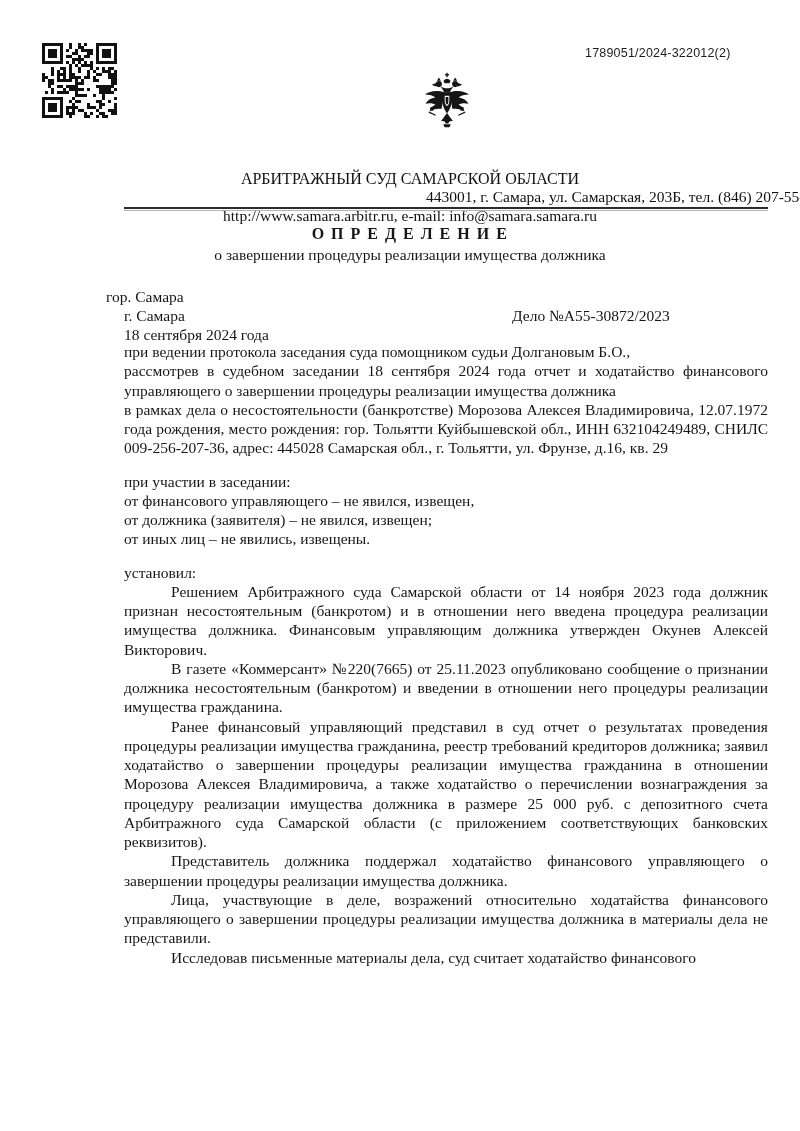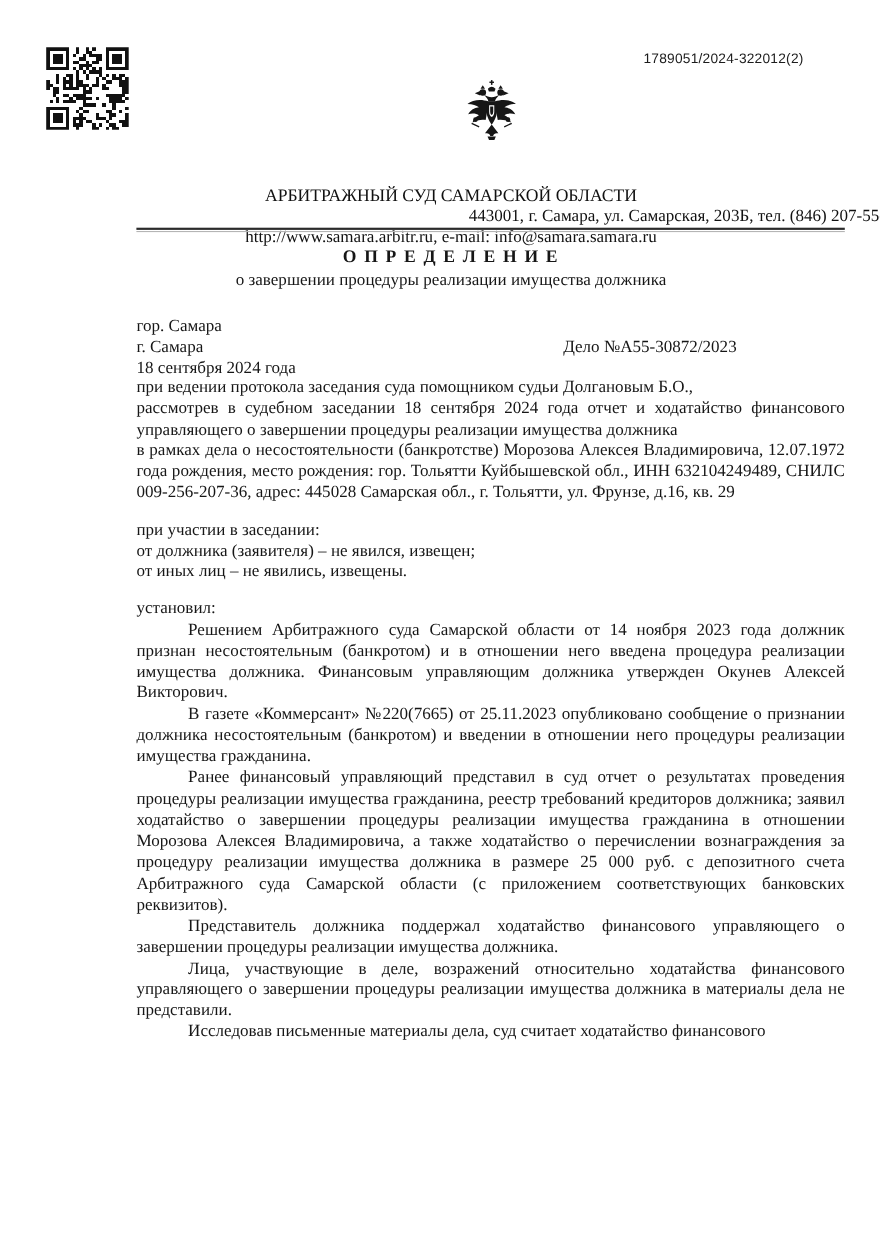"гор. Самара" .place1 { left: 124px -> 106px }
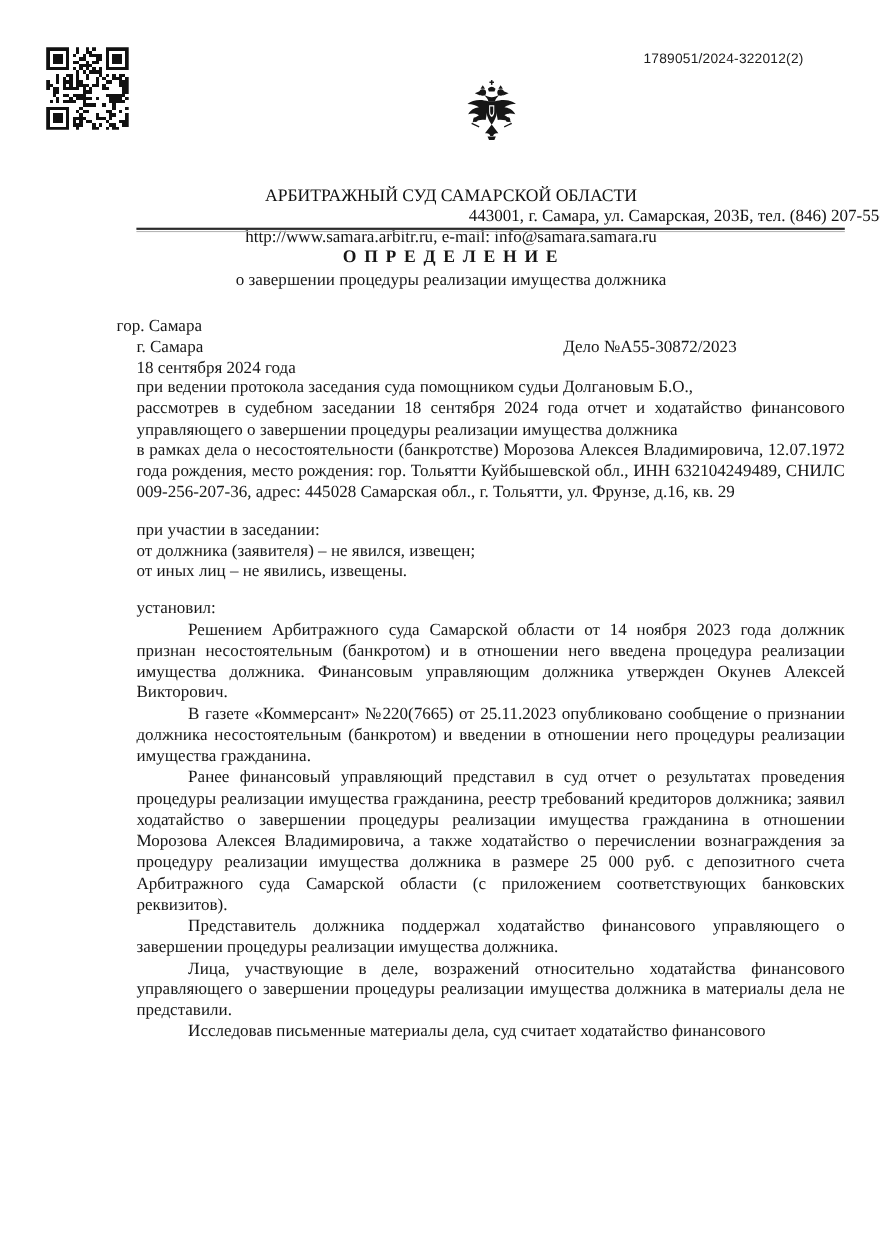"от финансового управляющего – не" p { html: none -> <p>от финансового управляющего – не явился, извещен,</p> }
